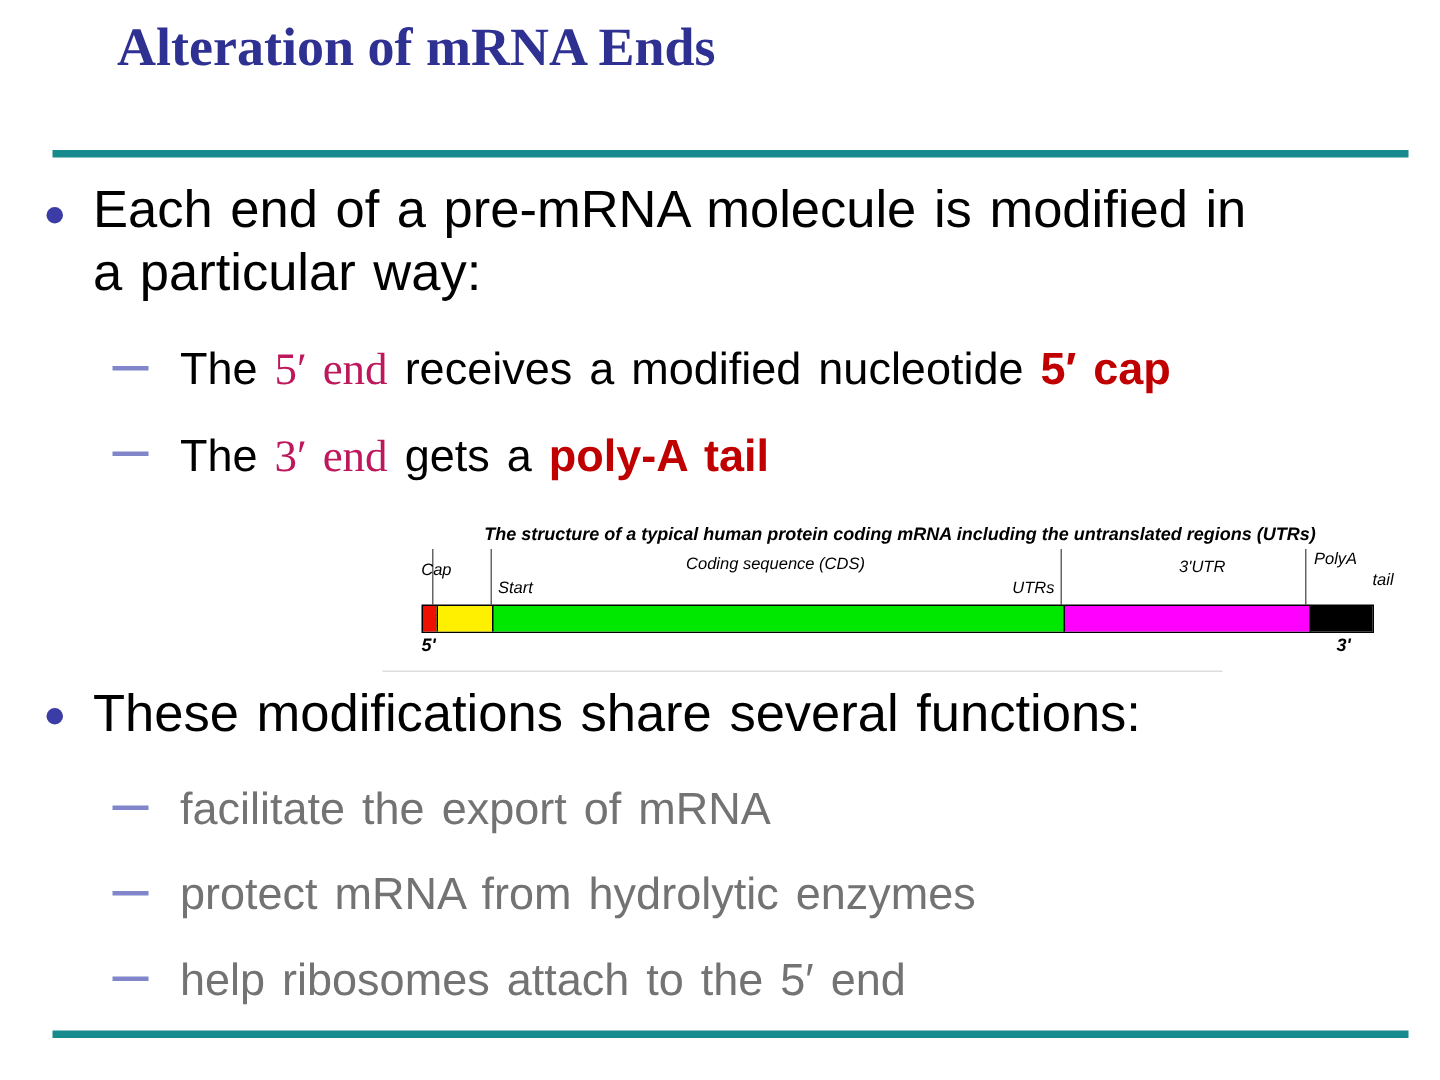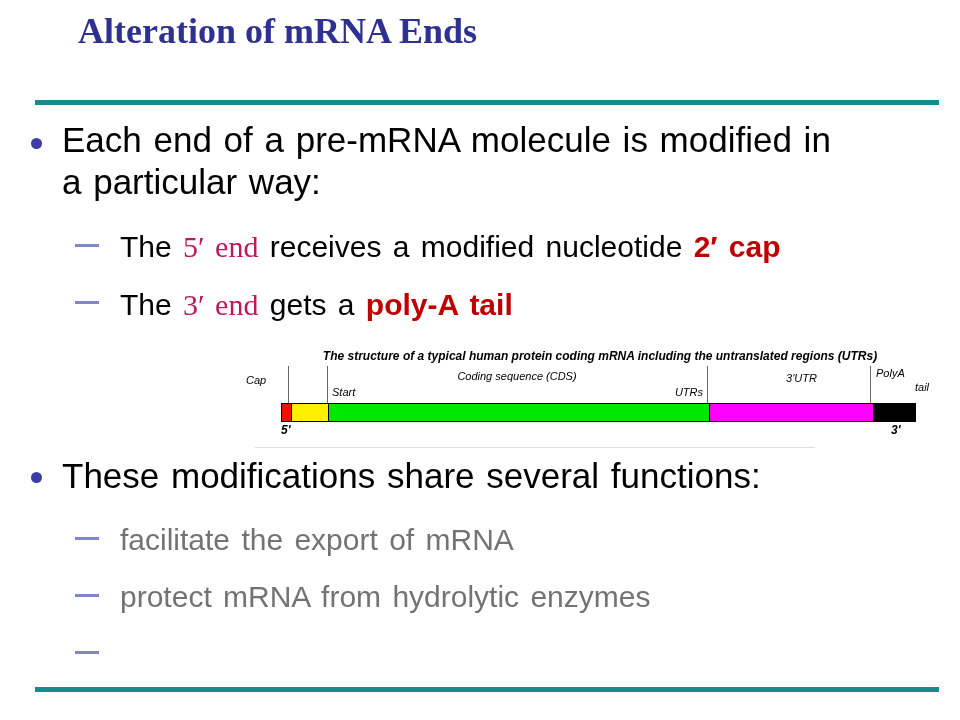"2′ cap" span.red-bold { text: 2 -> 5 }
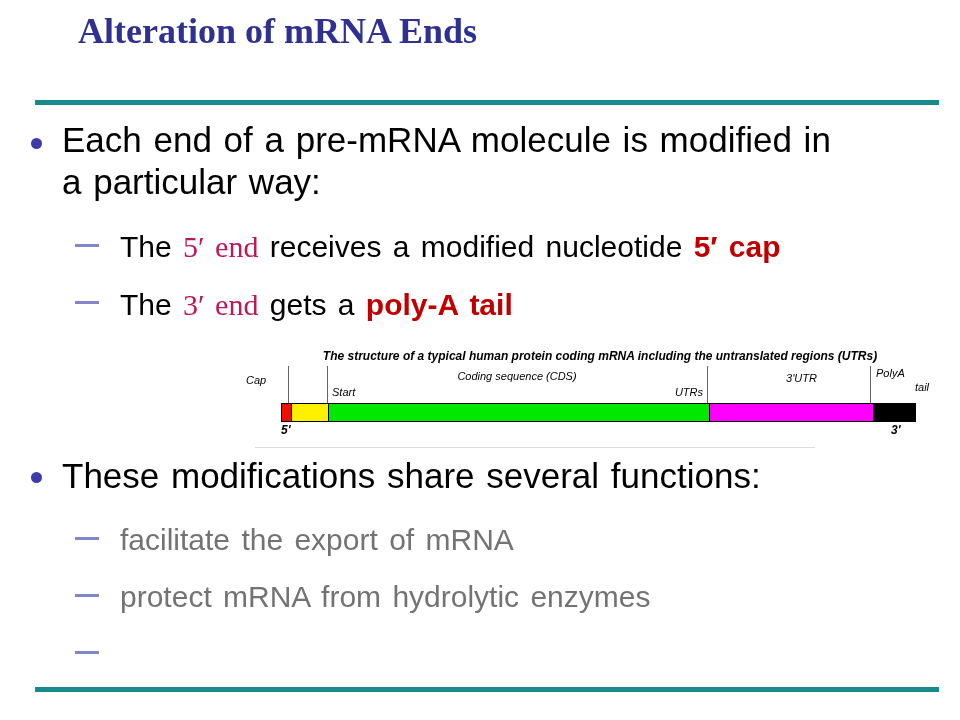"Cap" div.fig-label { left: 1px -> 16px; text-align: left -> right }
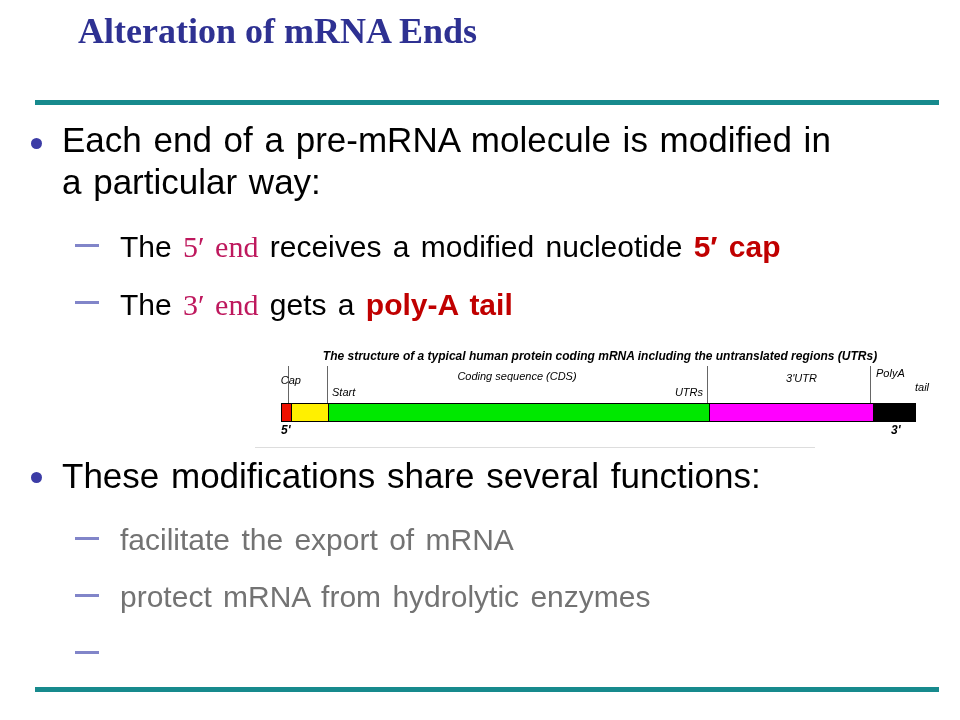"help ribosomes attach to the" div.sub-text { html: none -> <div>help ribosomes attach to the 5′ end</div> }
